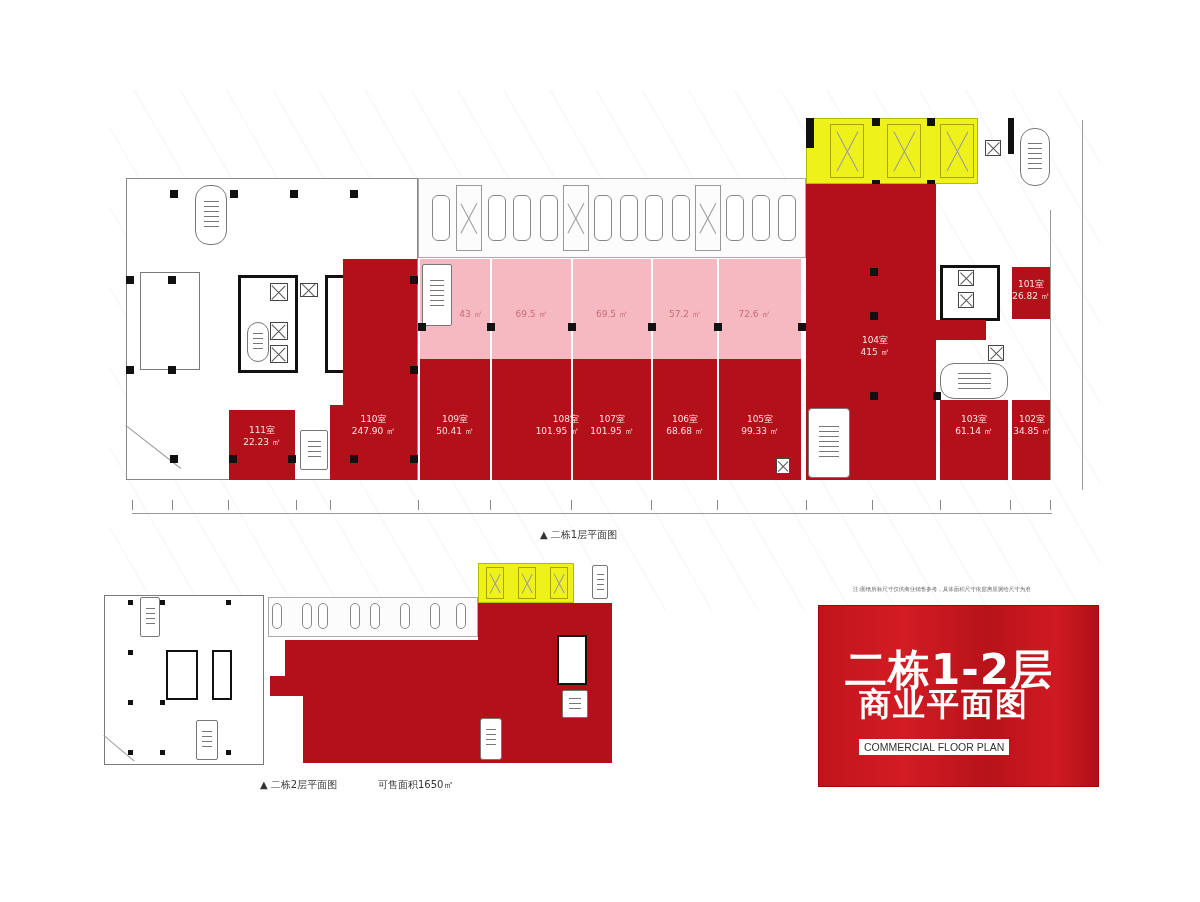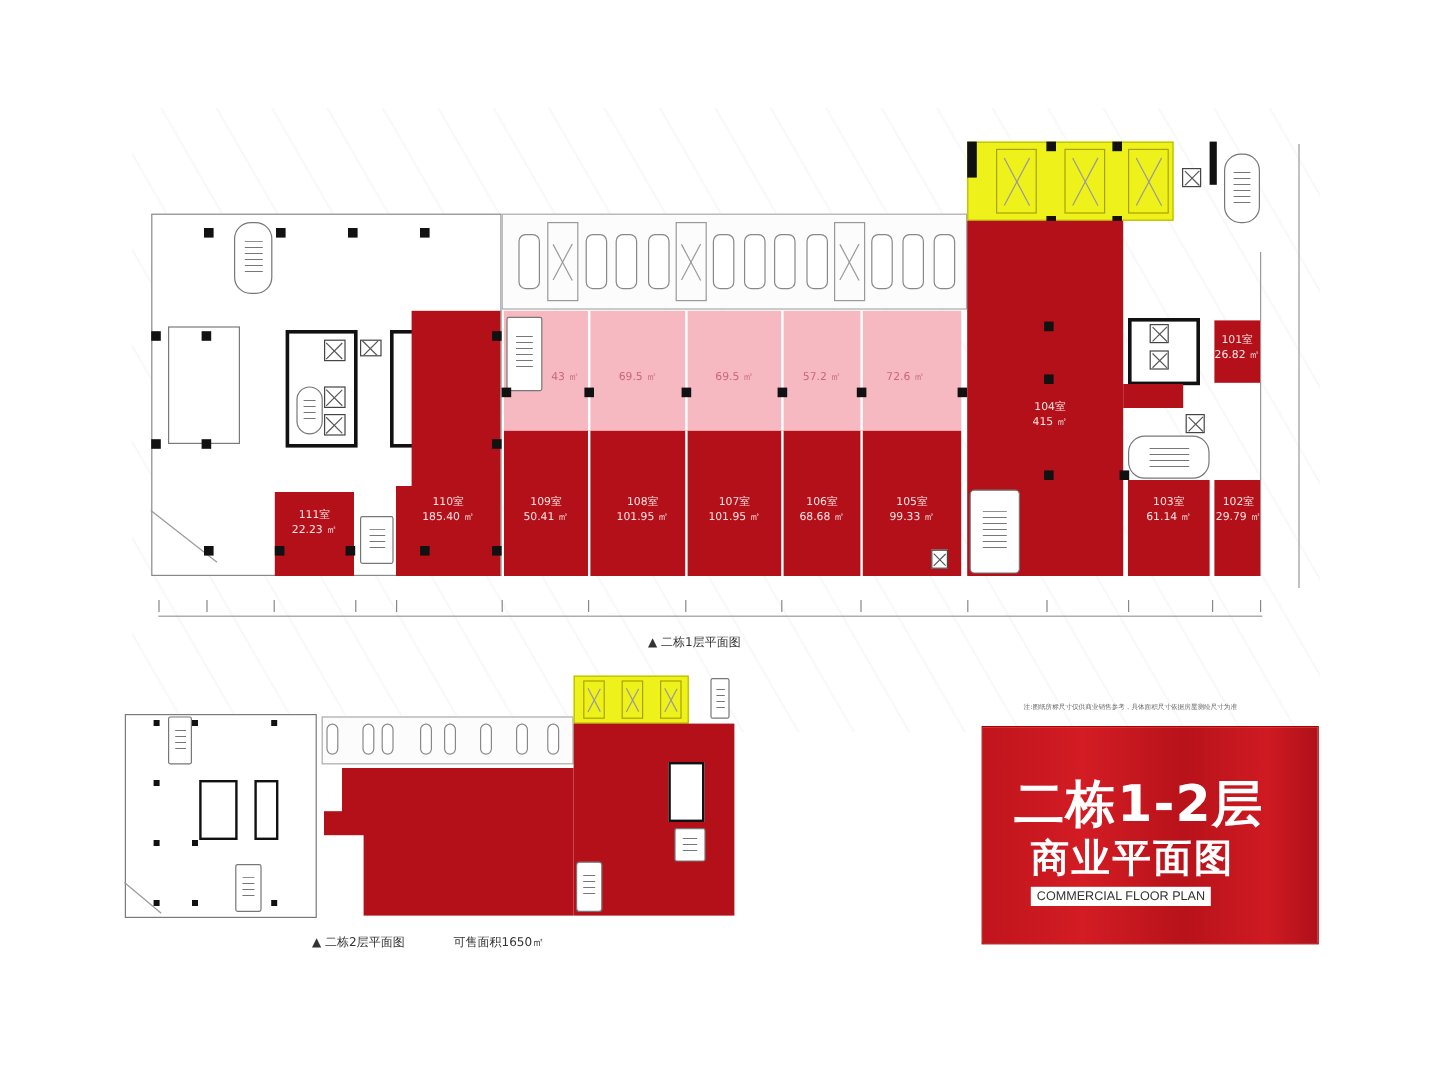"108室" div.room-label { text-align: none -> right }
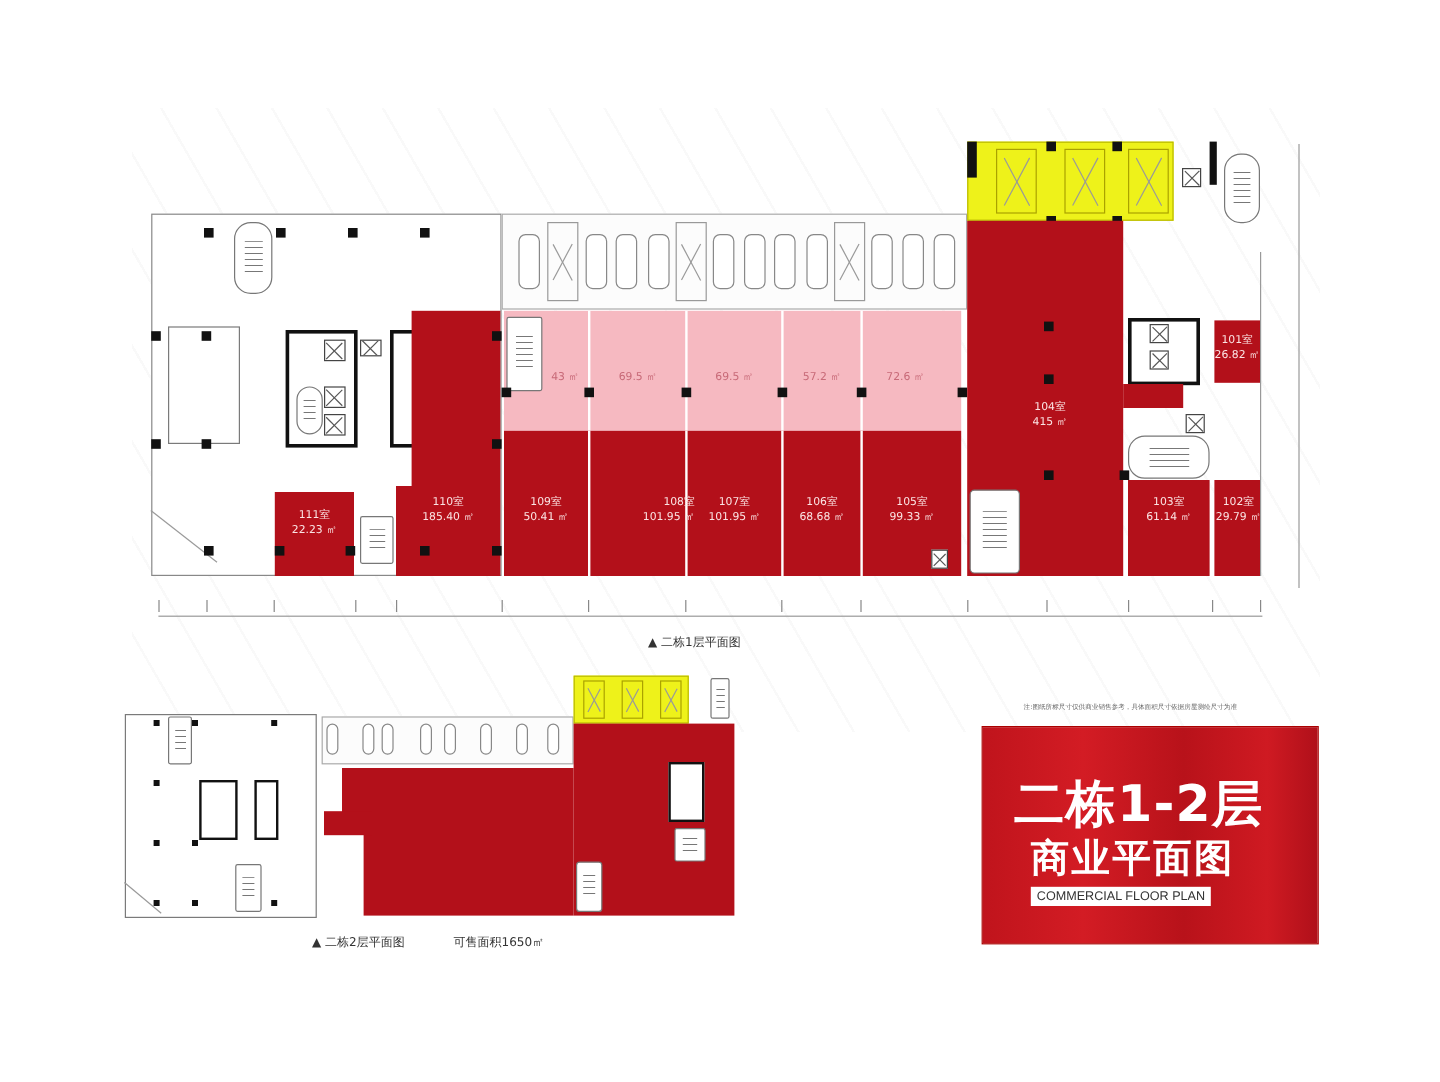"185.40 ㎡" div { text: 185.40 -> 247.90 }
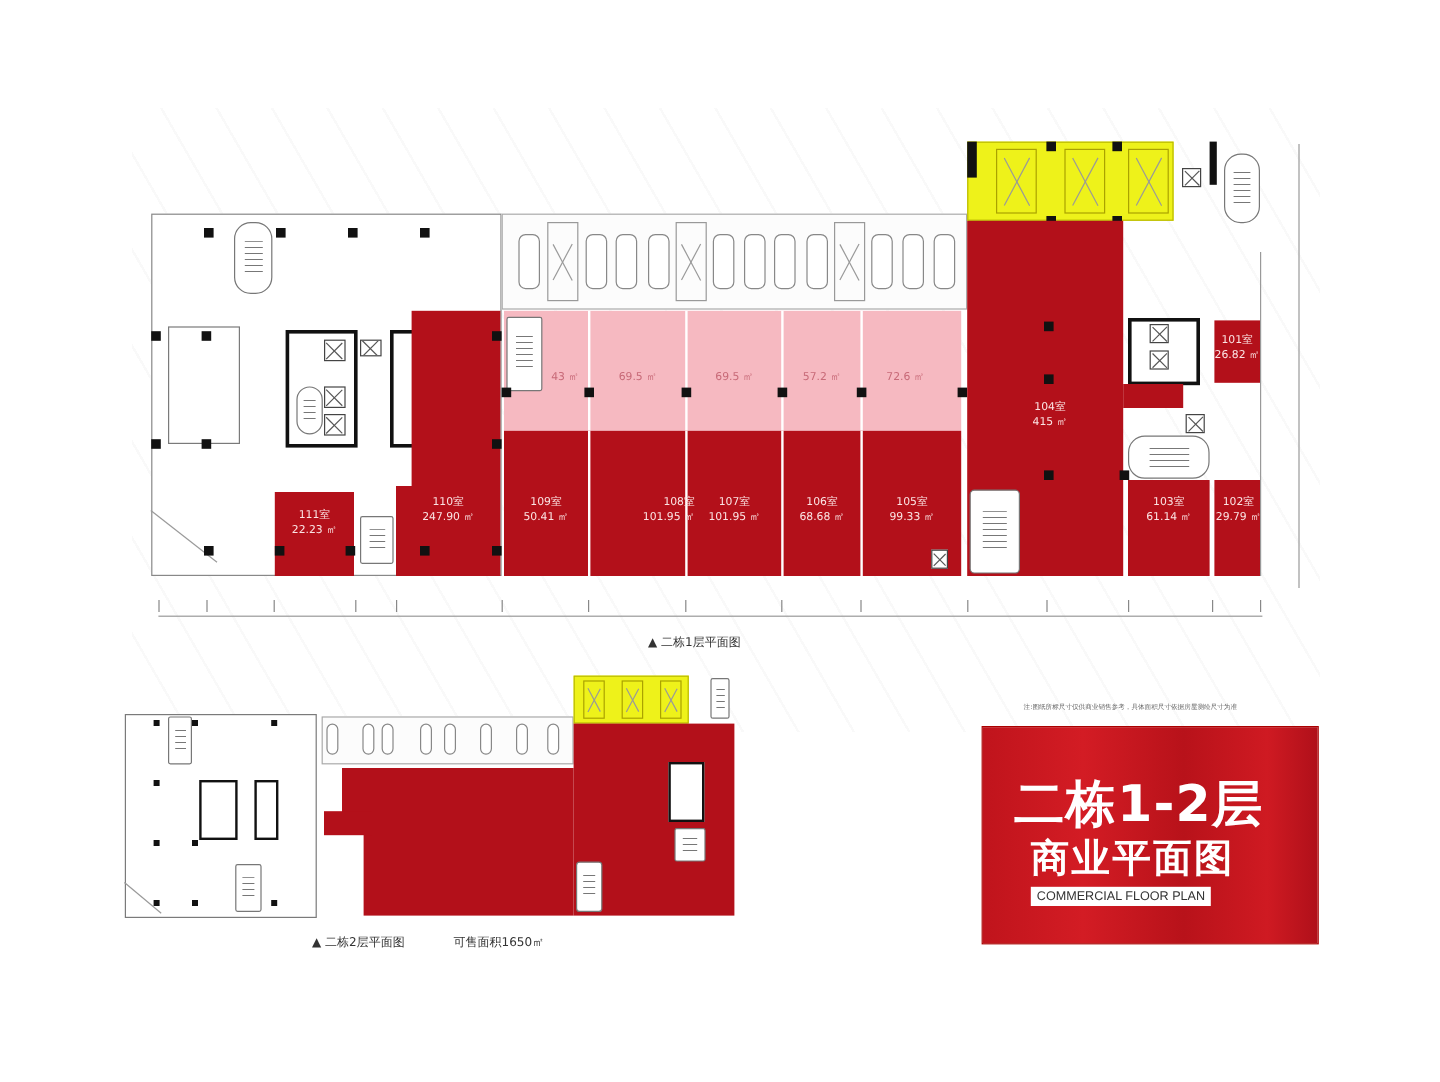"29.79 ㎡" div { text: 29.79 -> 34.85 }
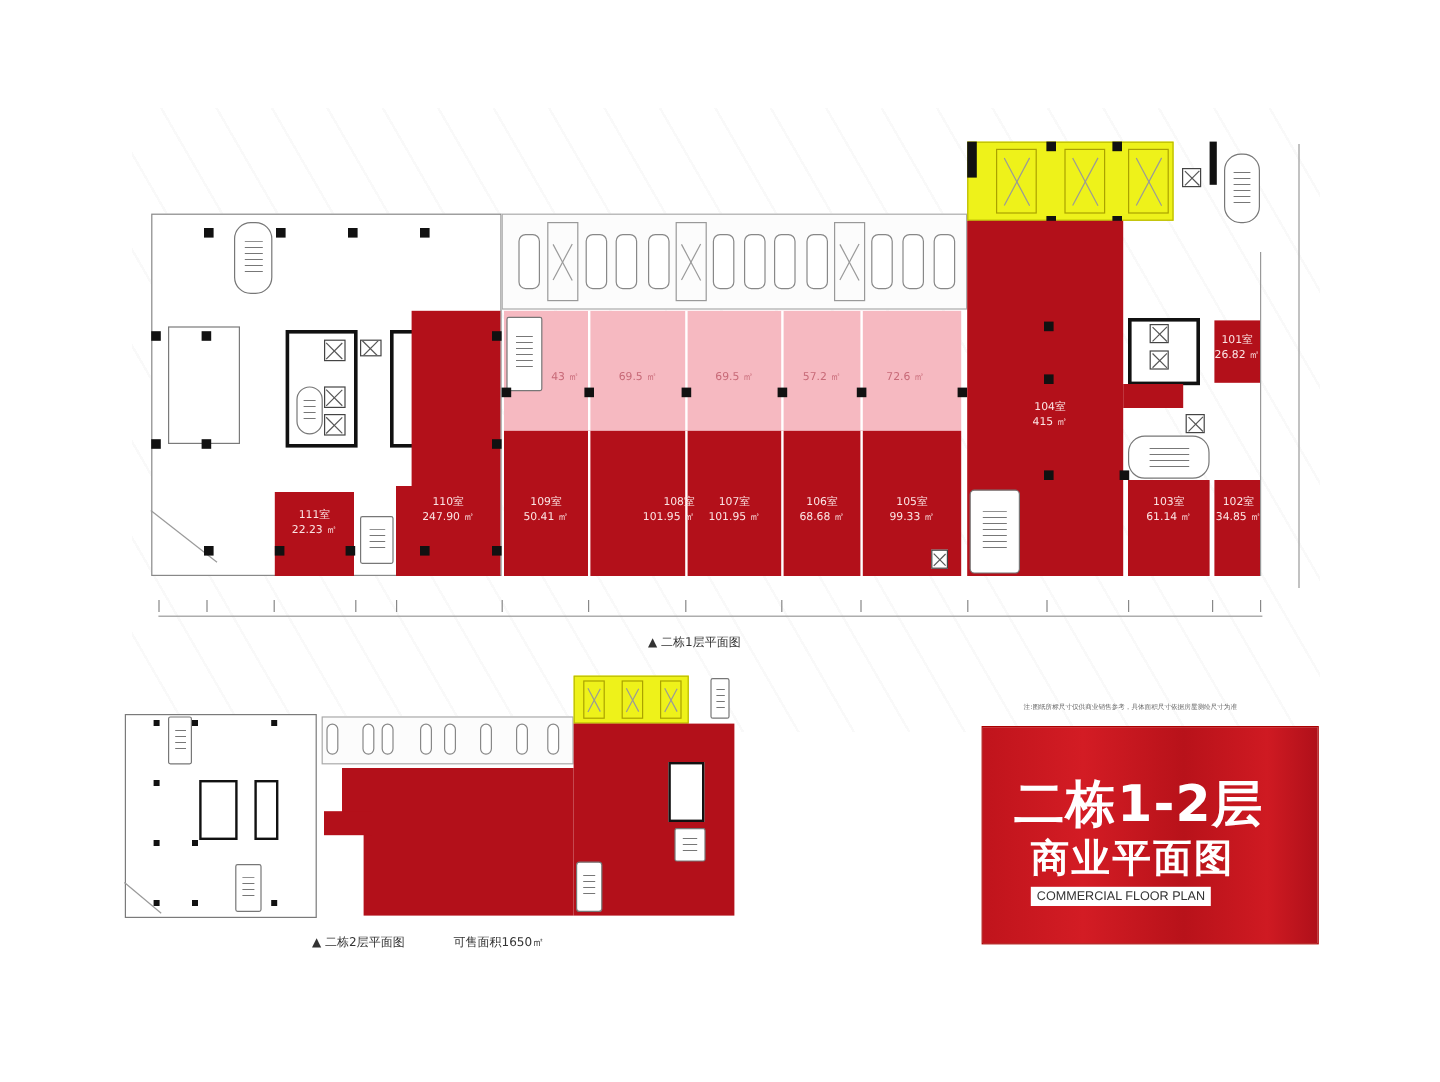"商业平面图" .title-sub { top: 88px -> 77px }
